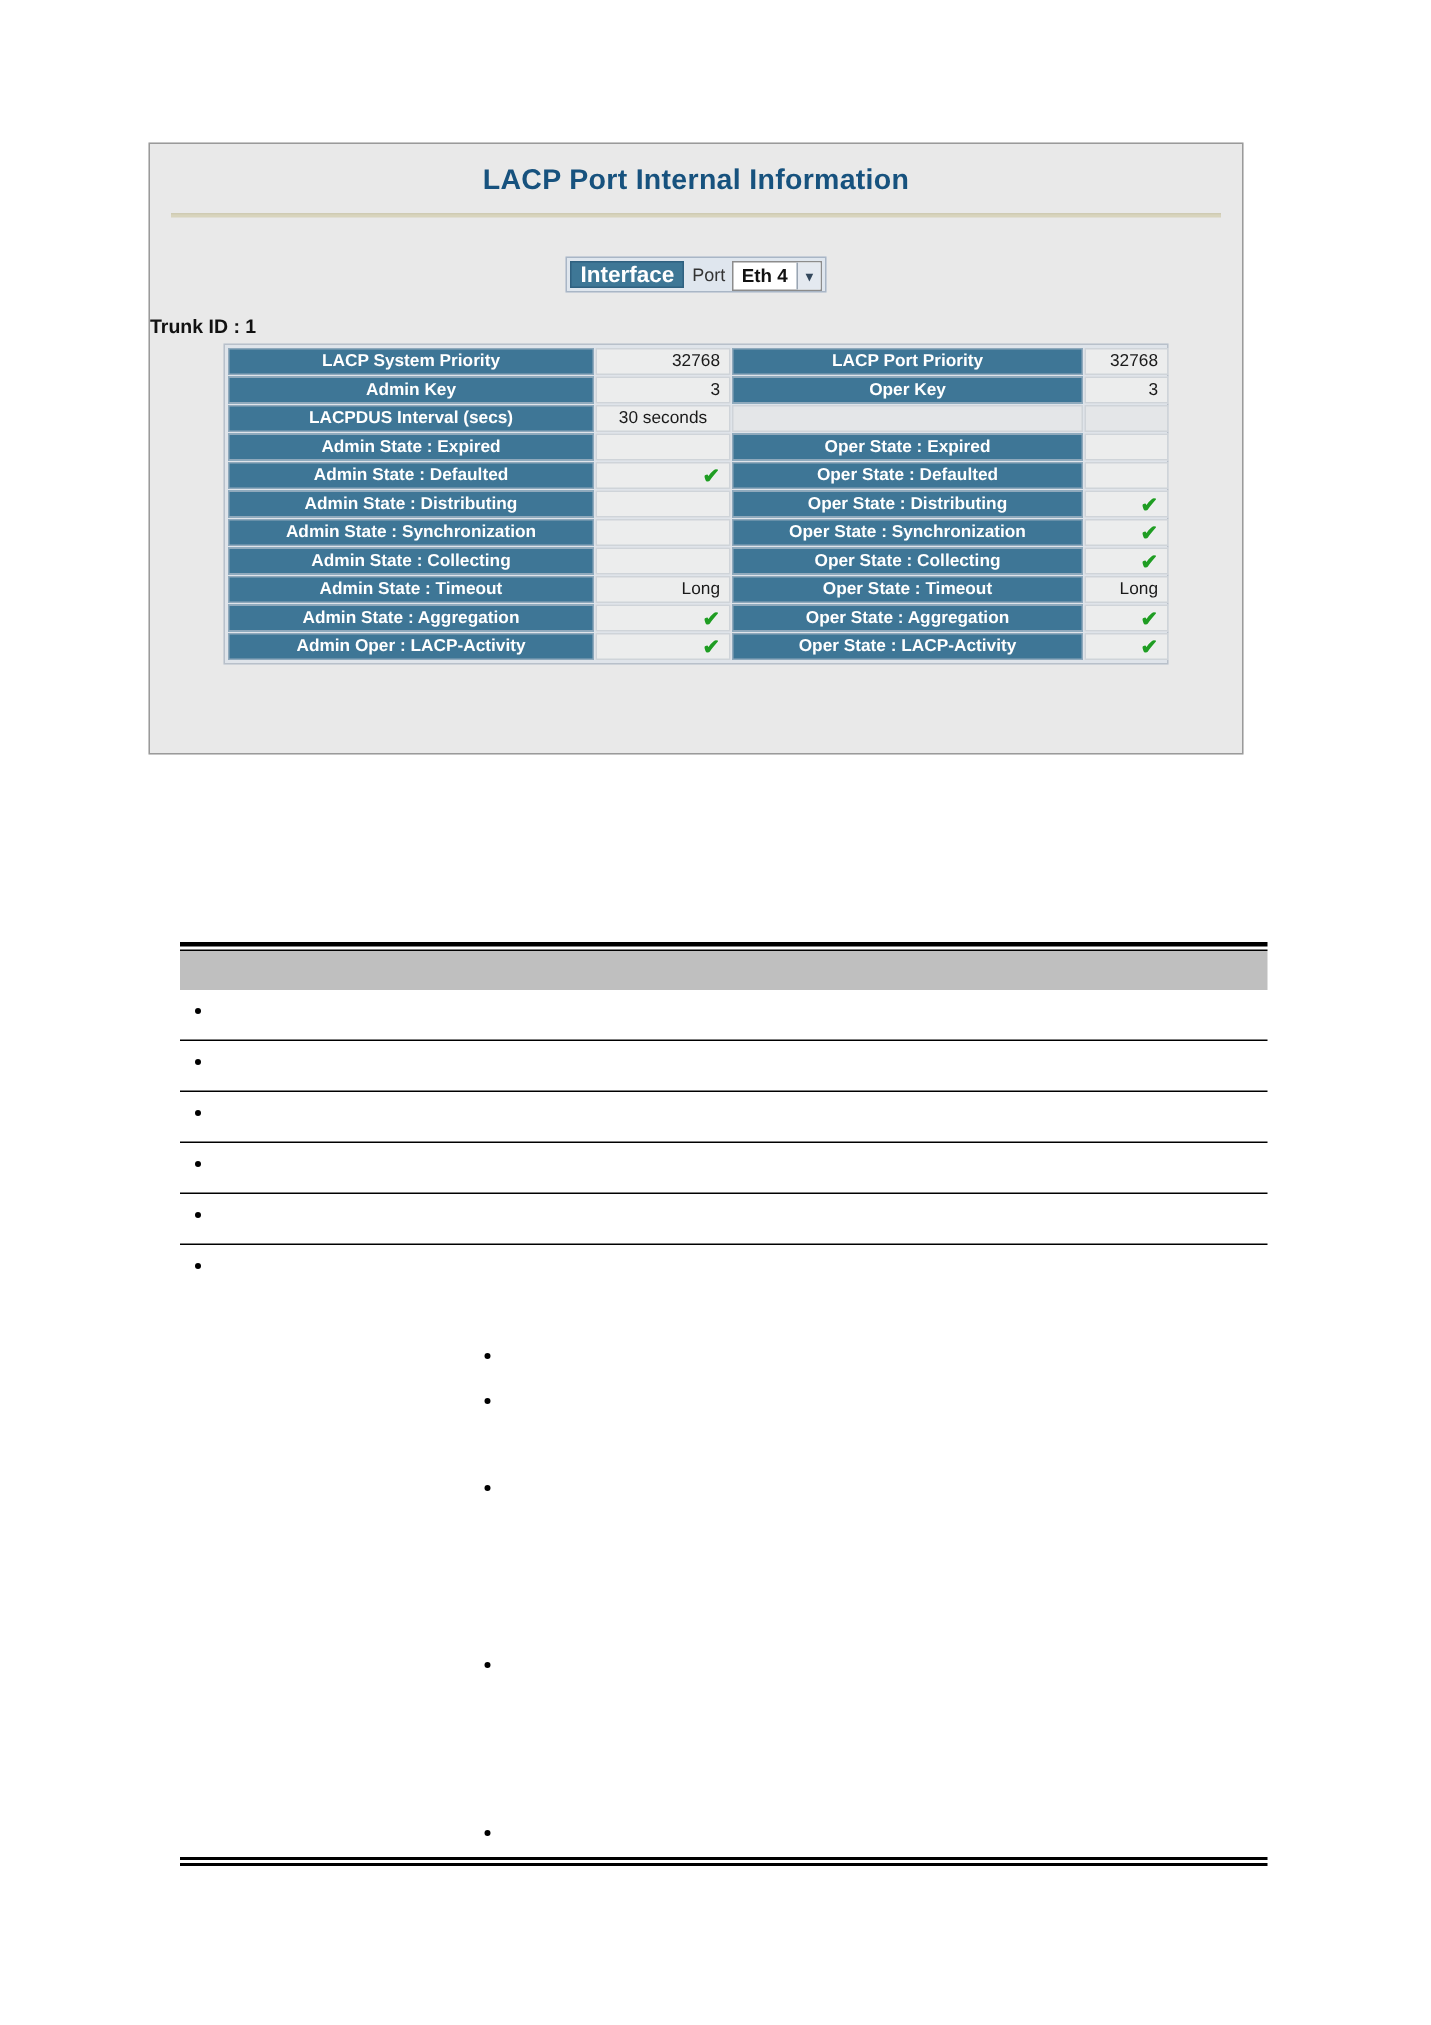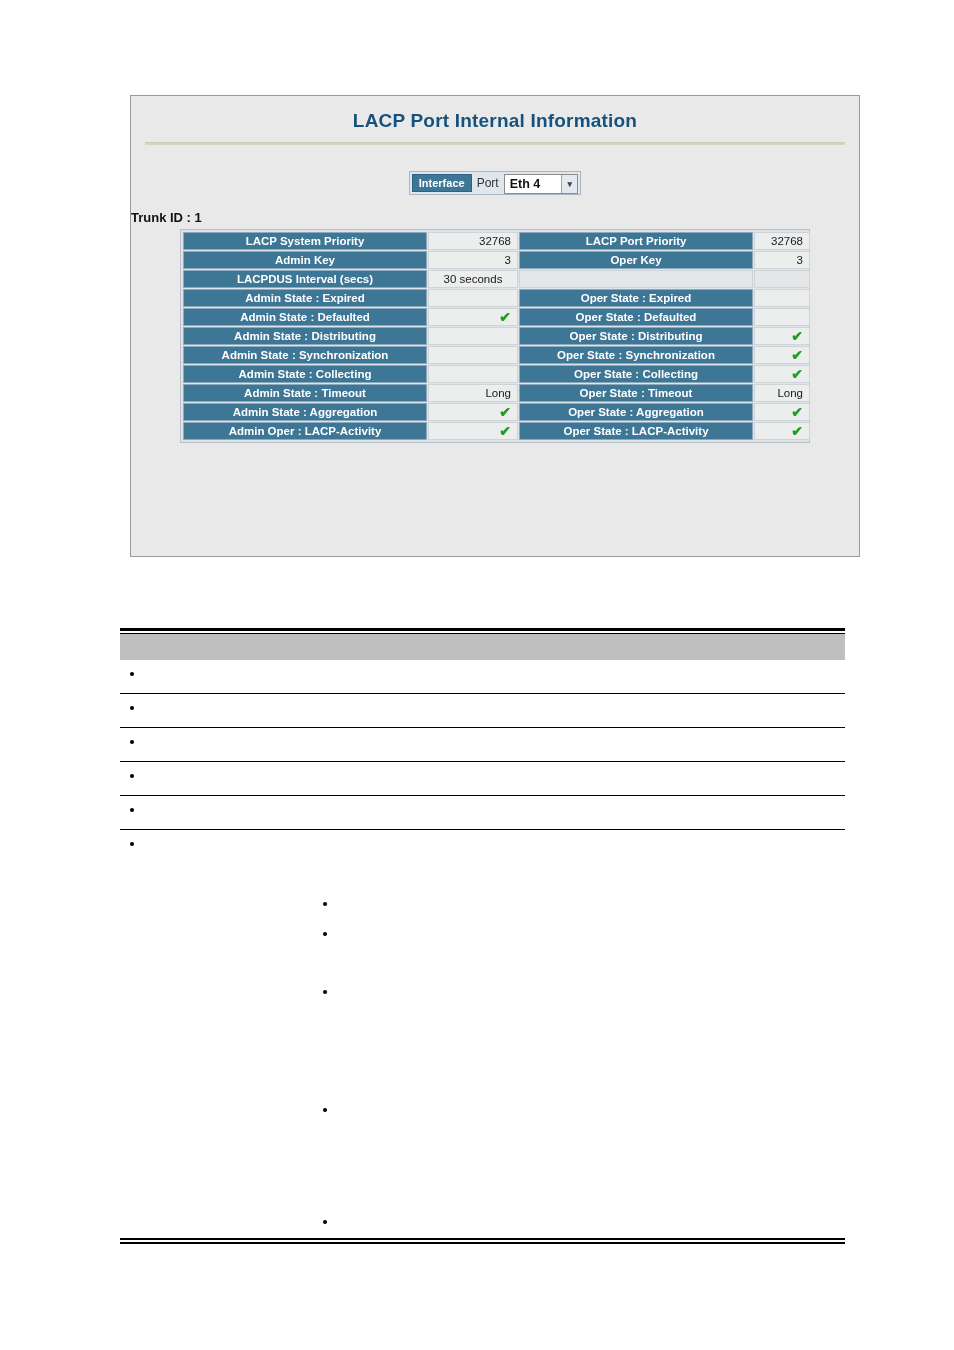"LACP Port Internal Information" .panel { height: 462px -> 408px; left: 130px -> 99px }
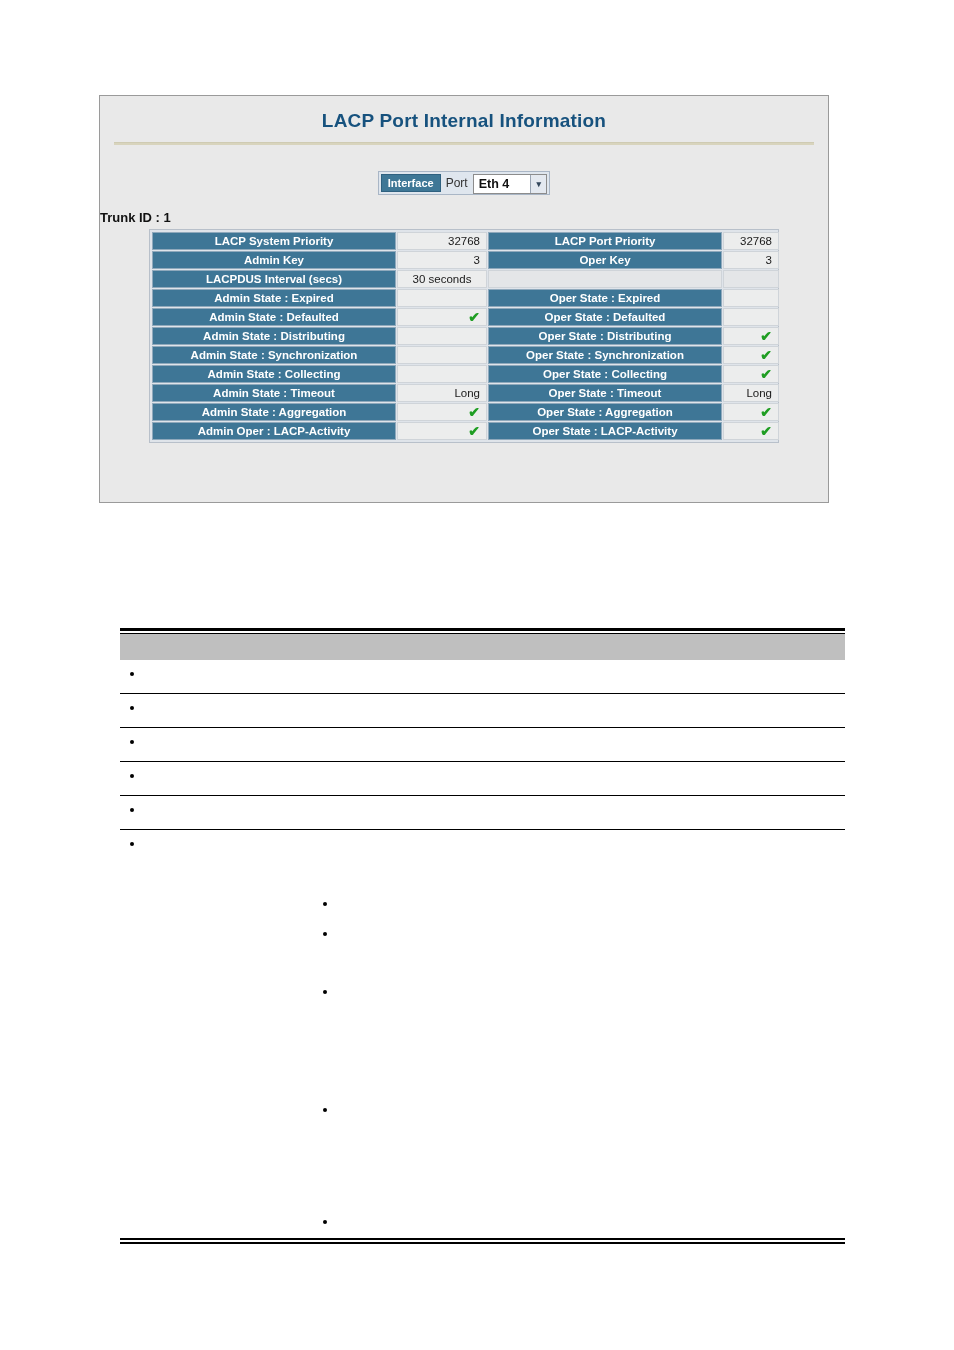"Interface" .iface-tab { font-size: 11px -> 15px }
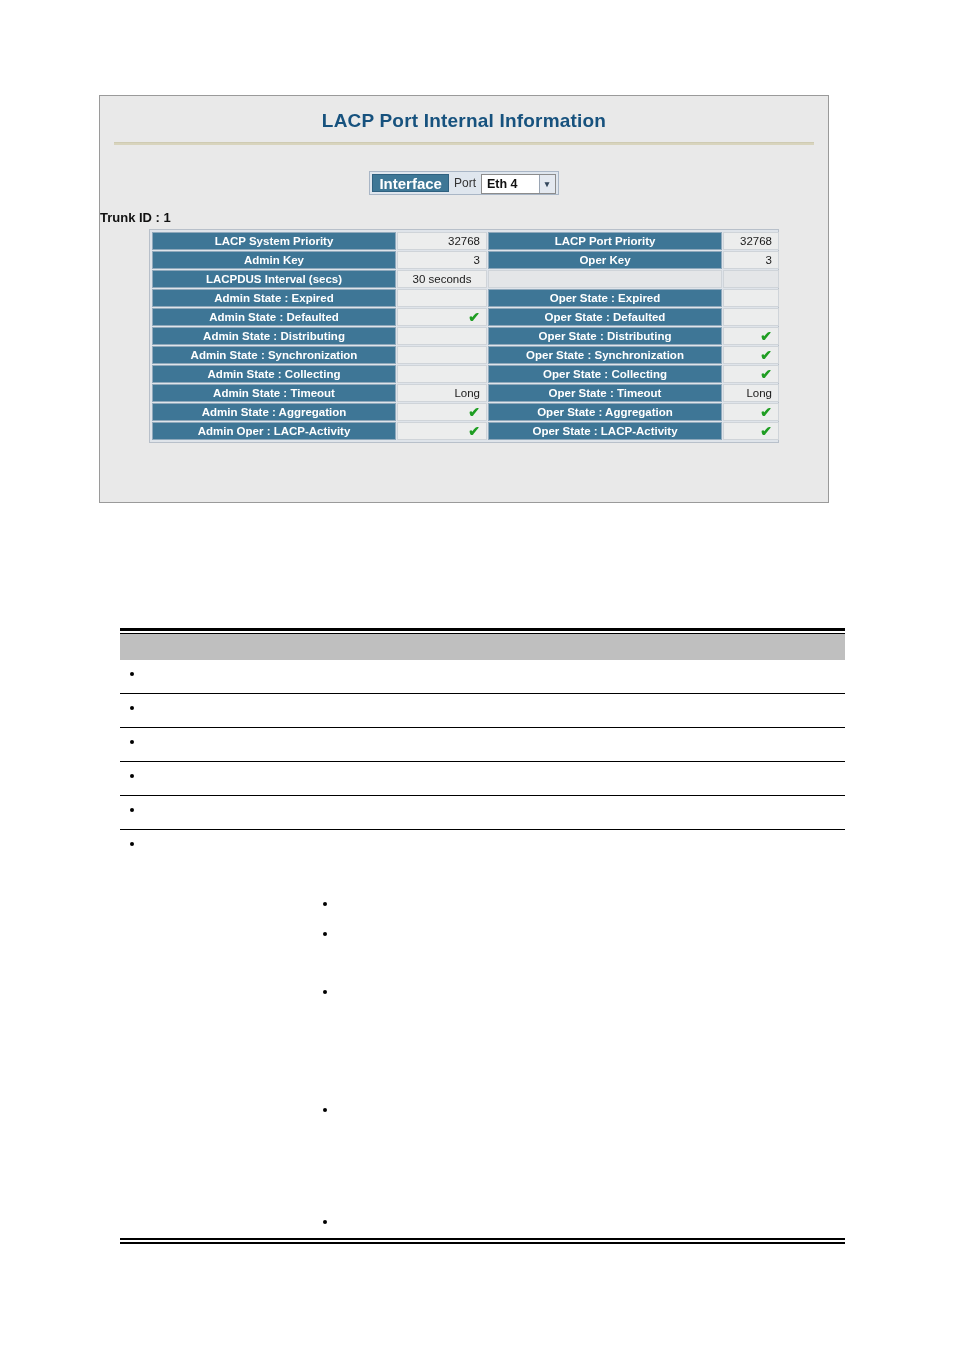"Eth 4" .iface-select .sel-val { padding-right: 21px -> 6px }
